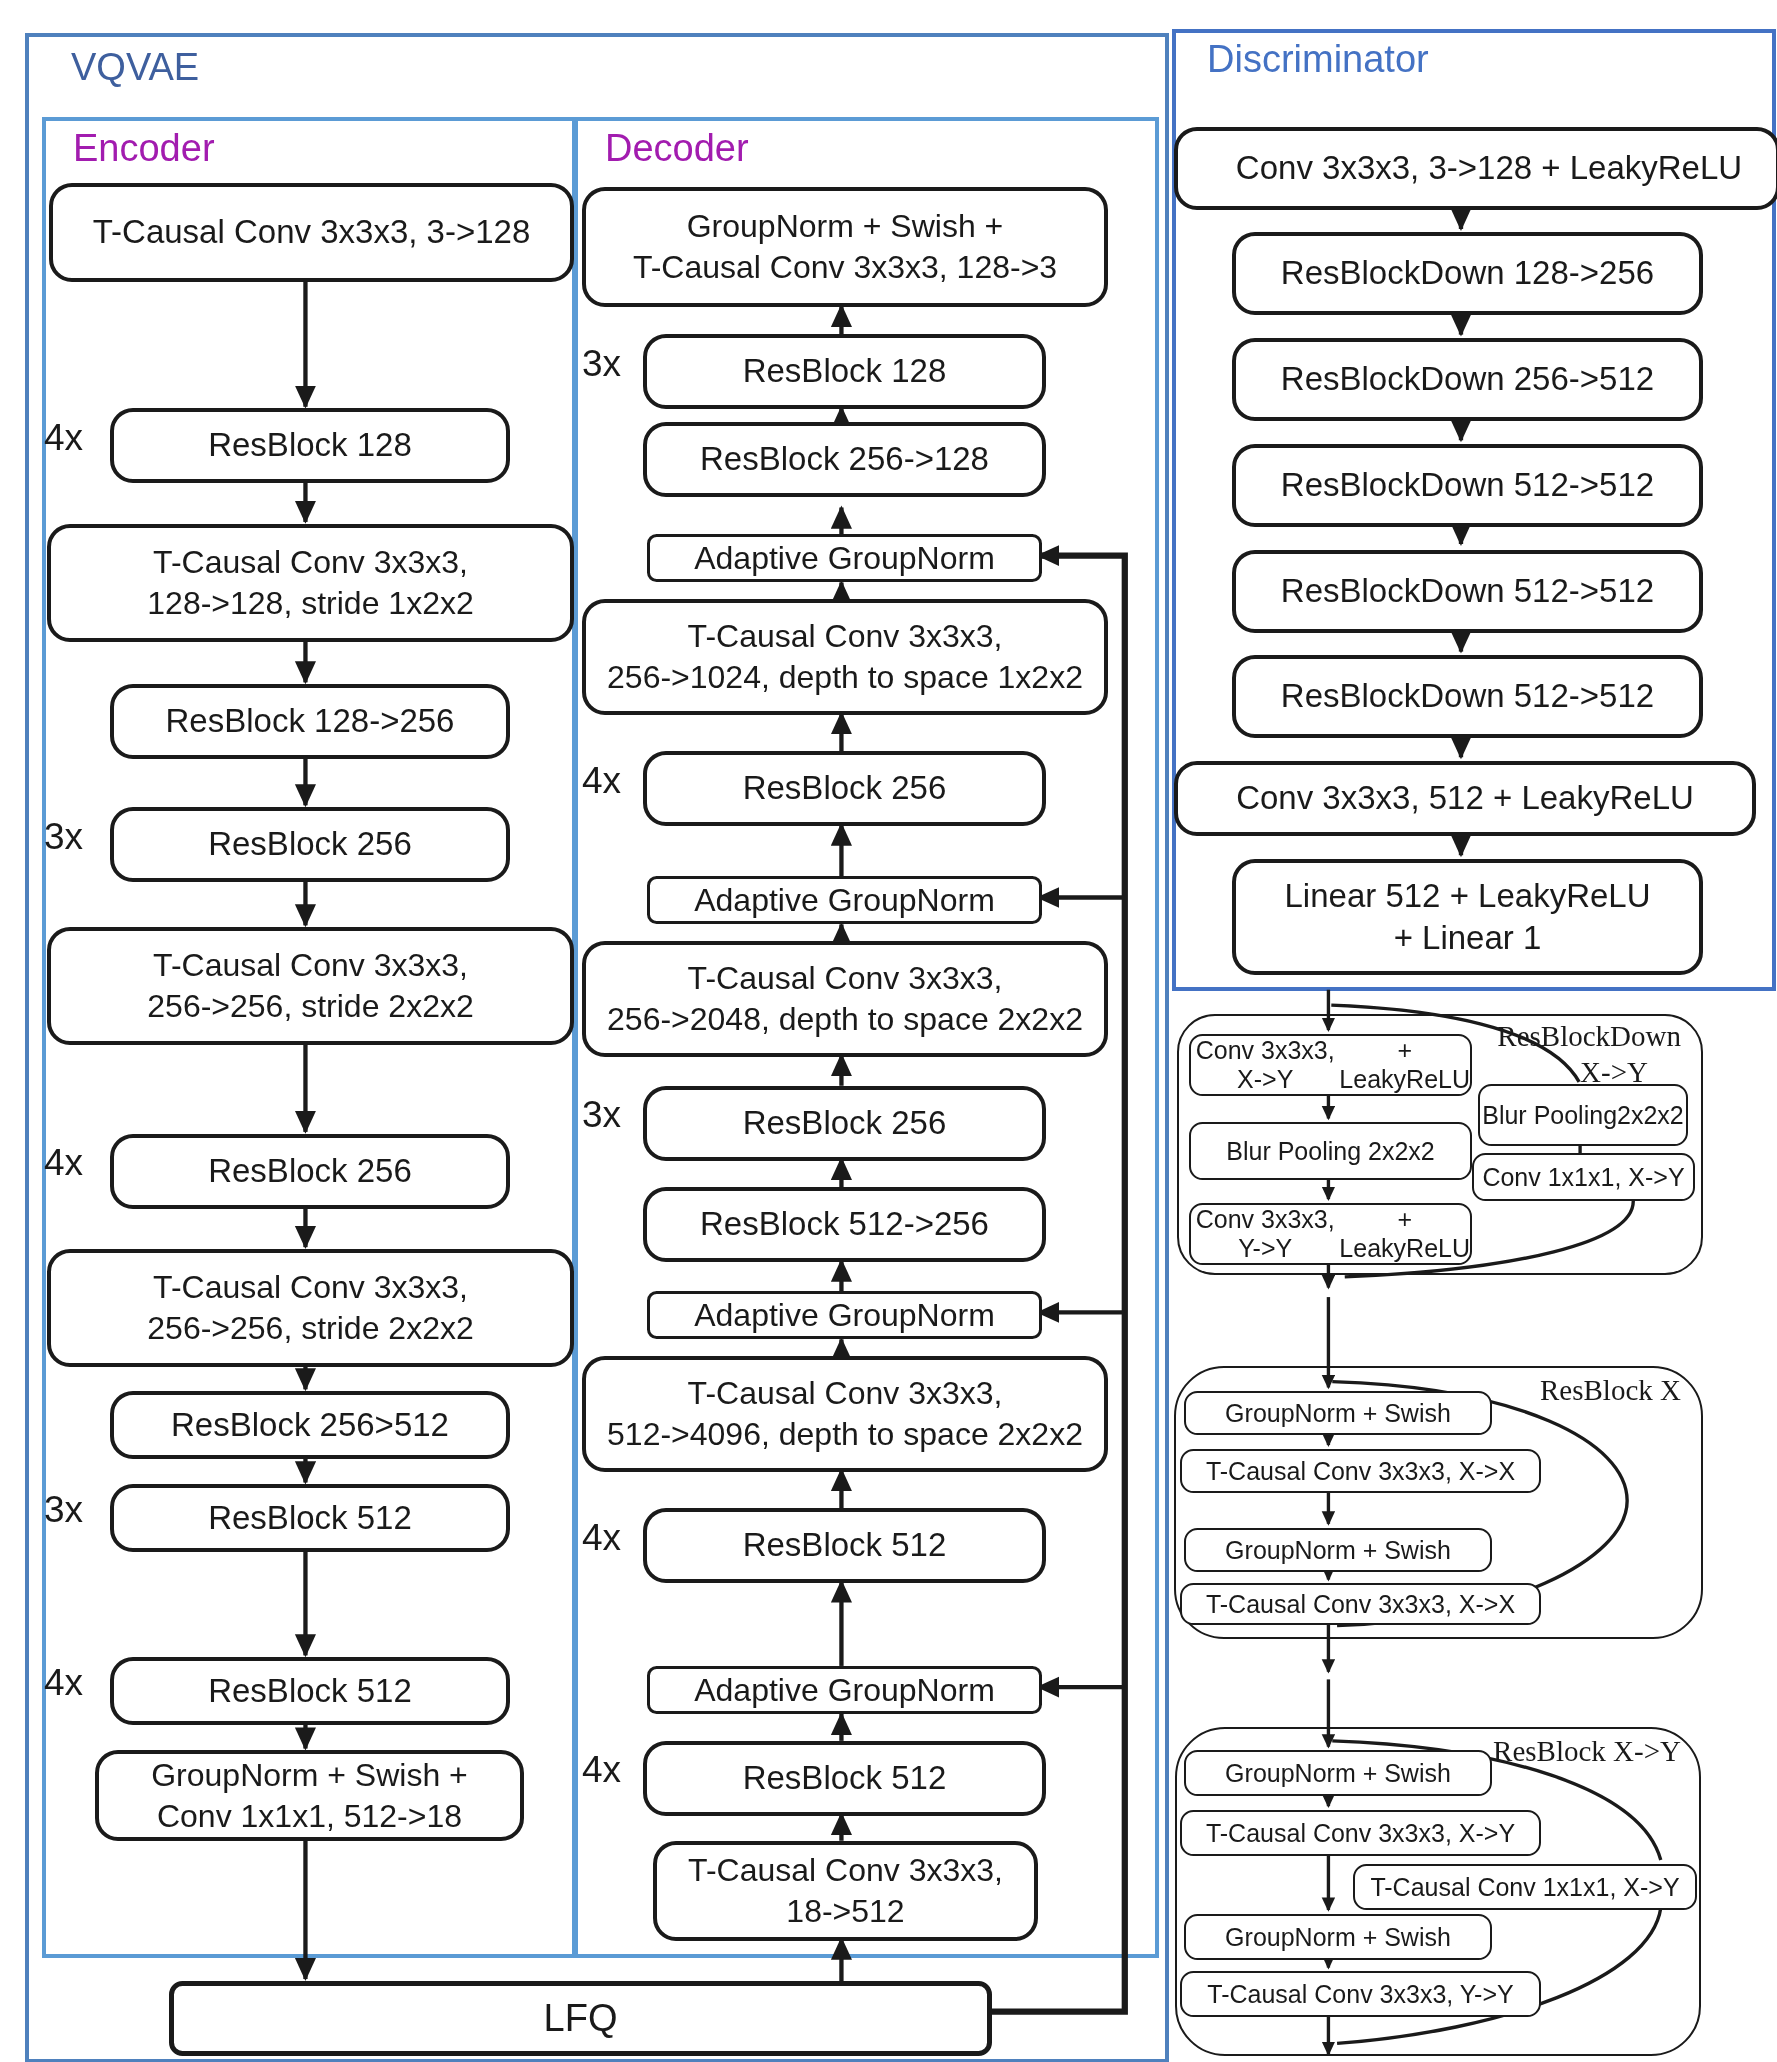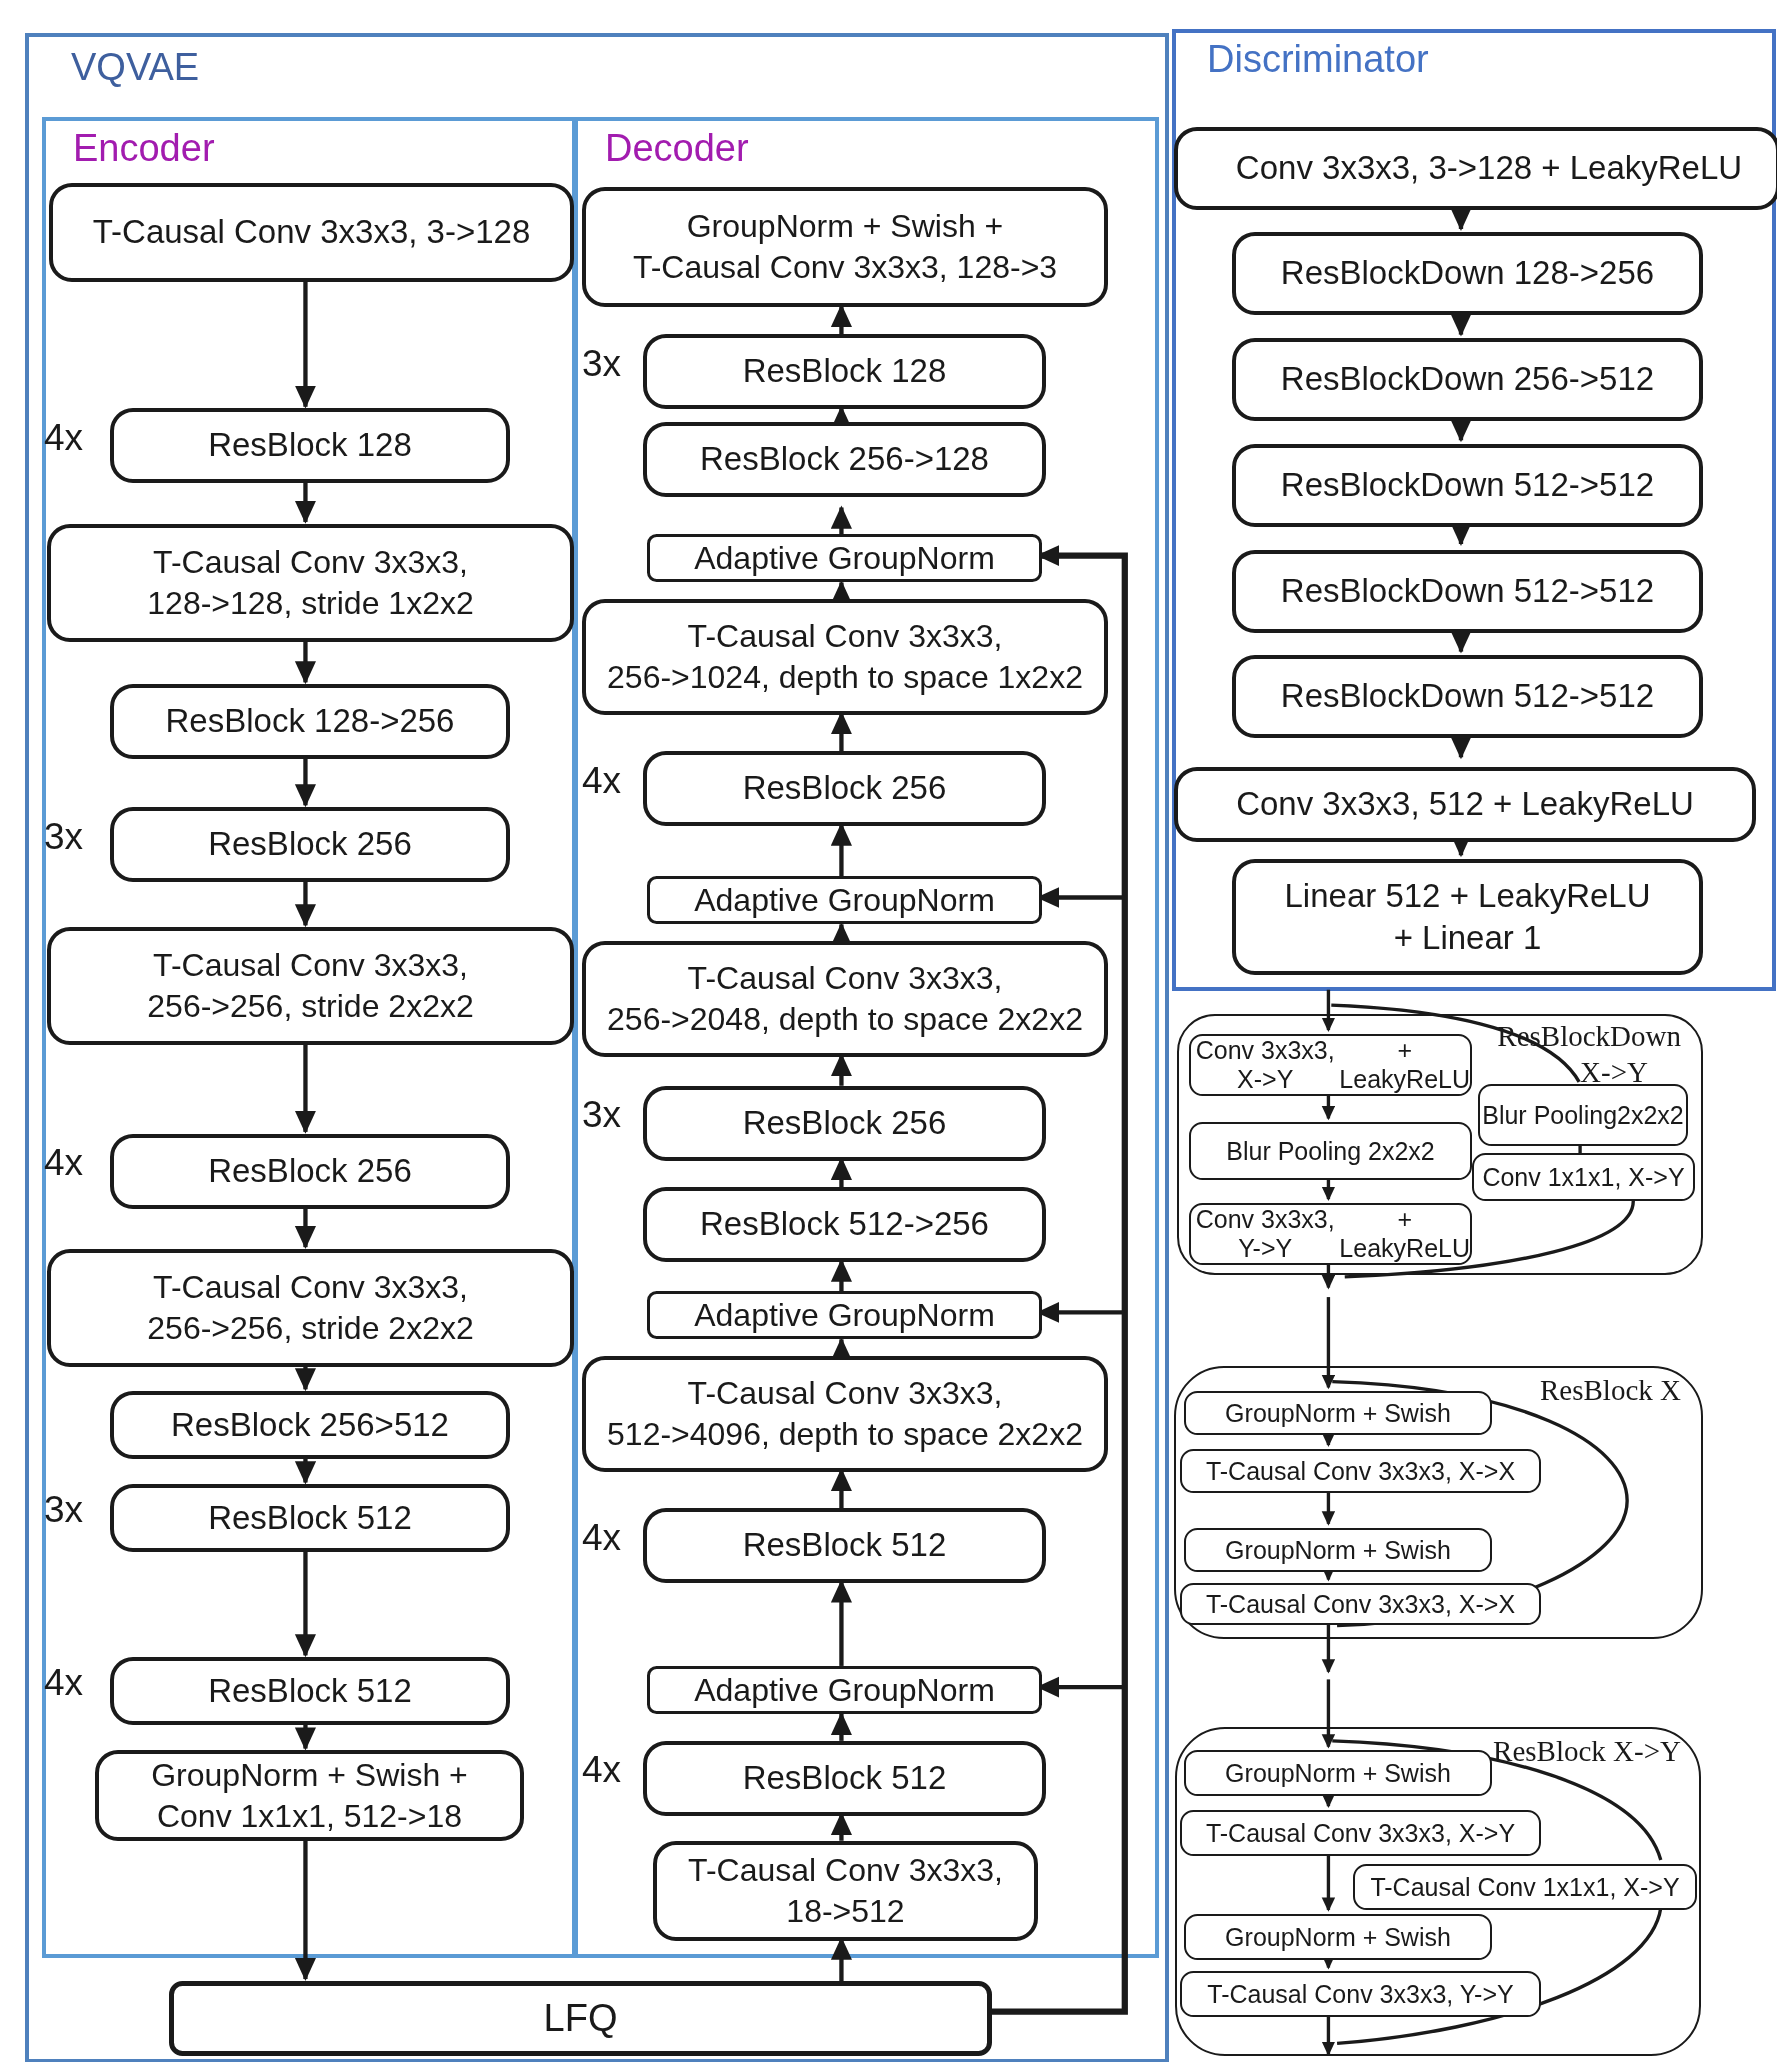"Conv 3x3x3, 512 + LeakyReLU" div.fbox { margin-top: 6px -> none }
